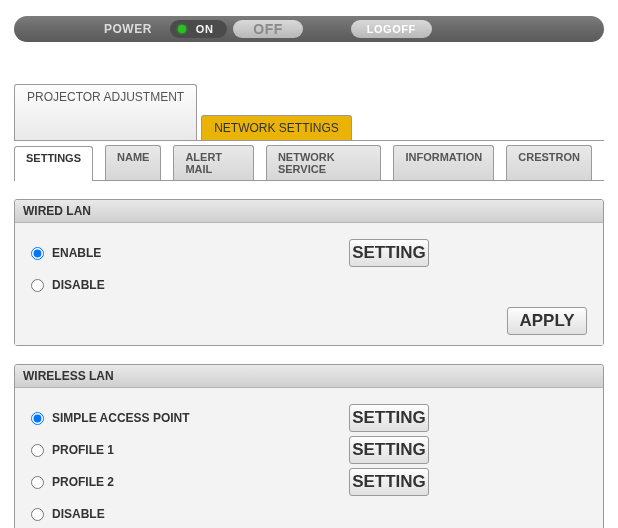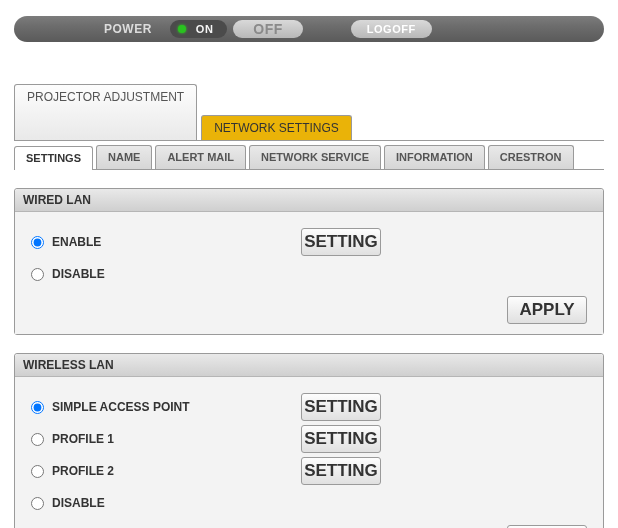"SETTINGS" .sub-tab { margin-right: 3px -> 12px }
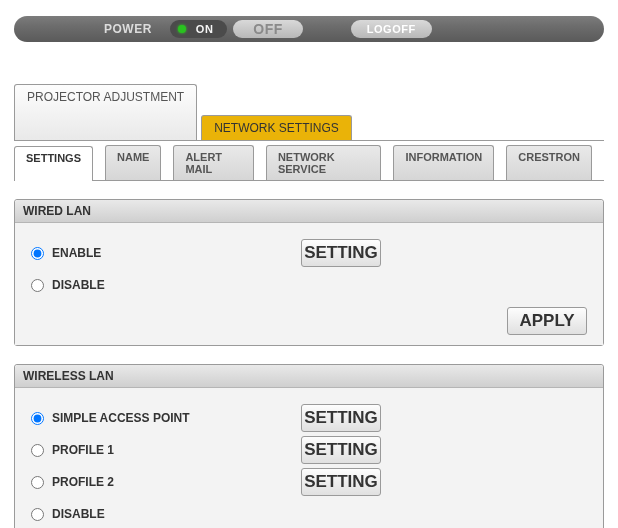"ENABLE" .option-row { gap: none -> 48px }
